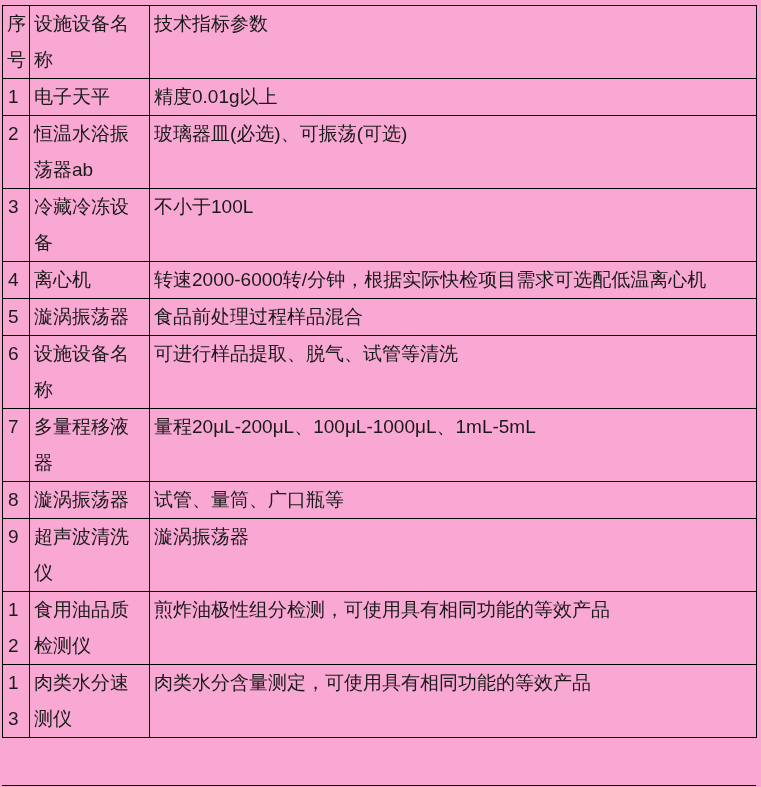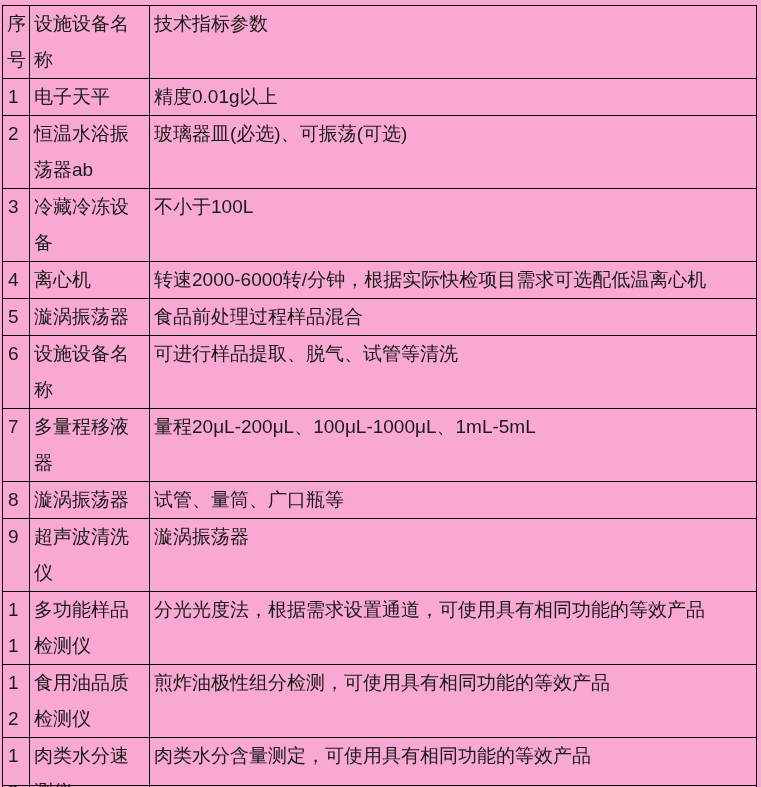"11" tr { html: <tr> <td>11</td> <td>多功能样品检测仪</td> <td>分光光度法，根据需求设置通道，可使用具有相同功能的等效产品</td> </tr> -> none }
